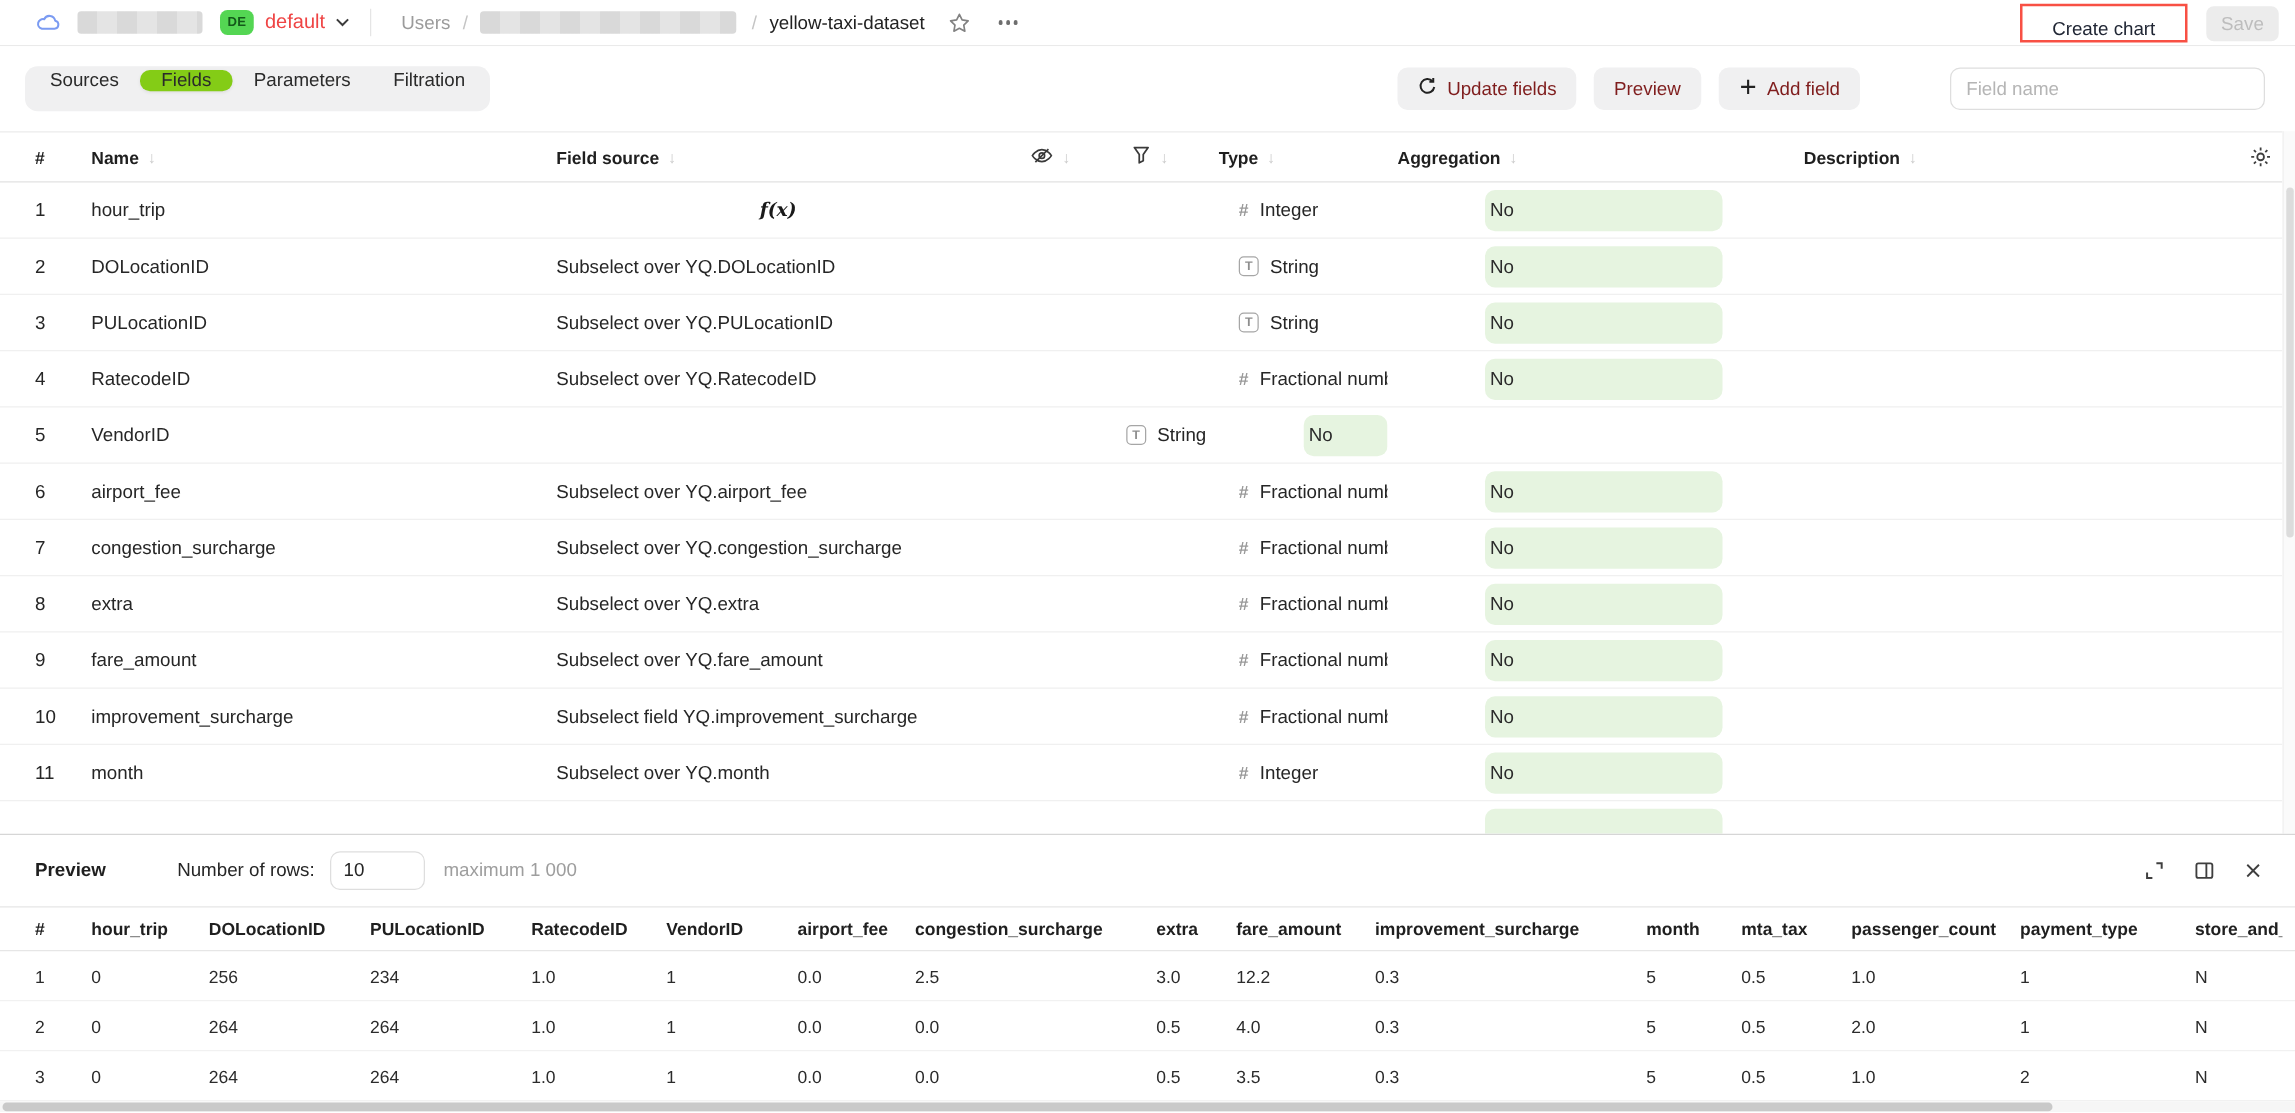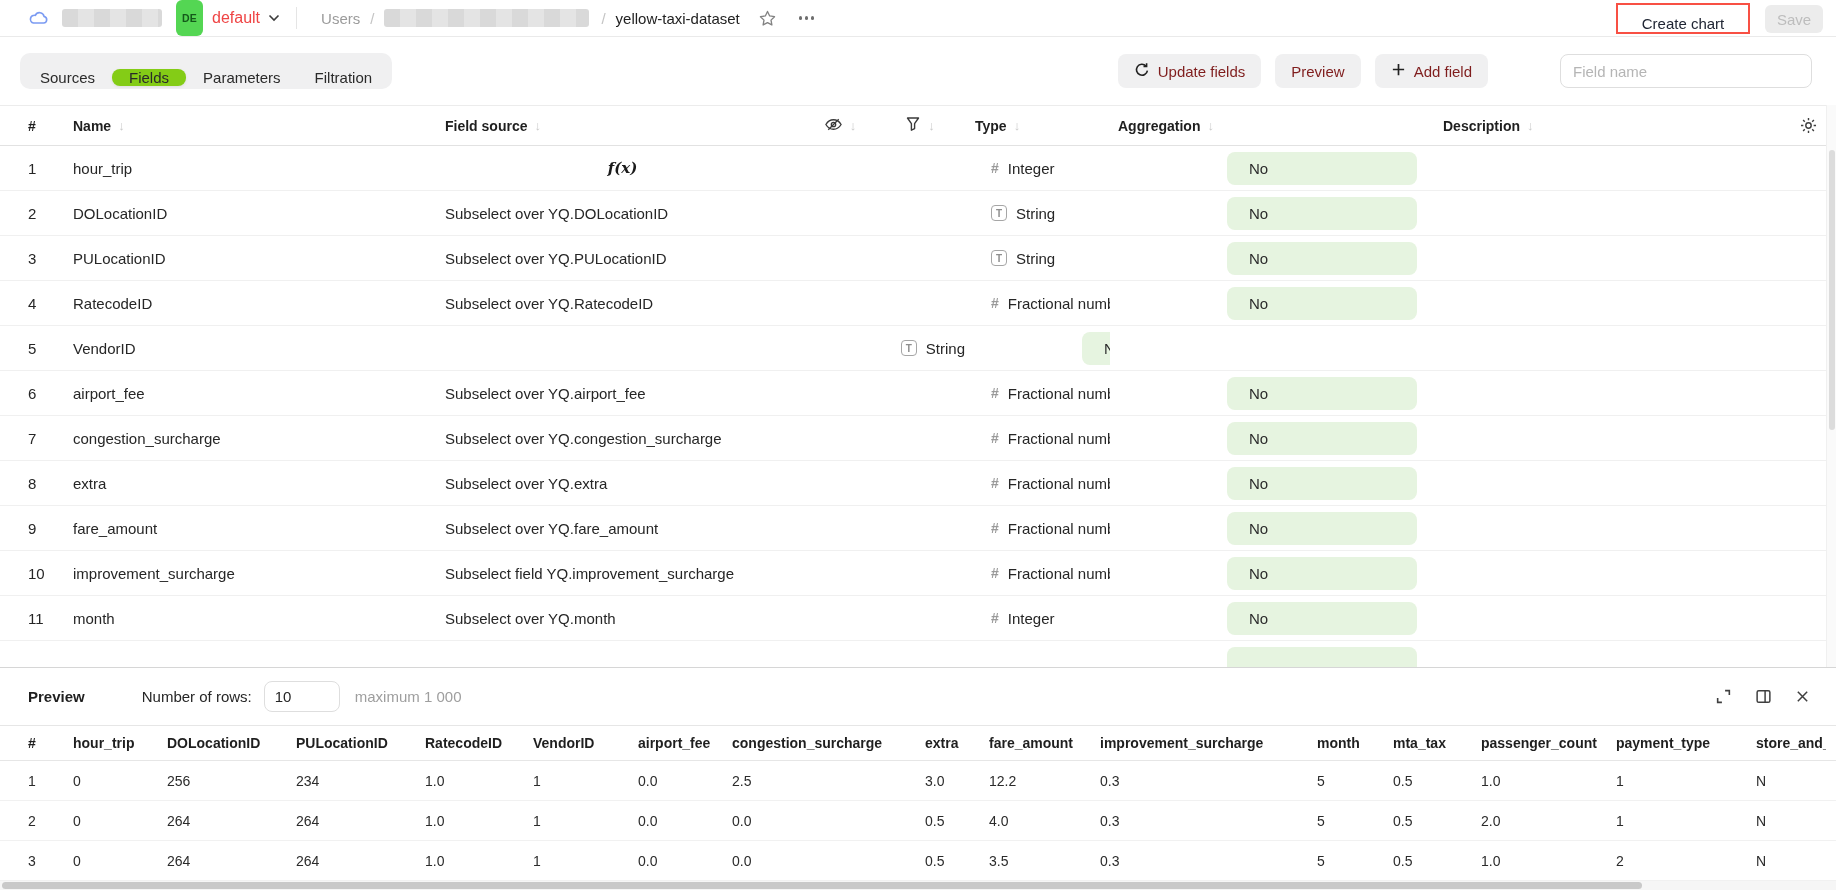"DE" .env-badge { height: 36px -> 20px }
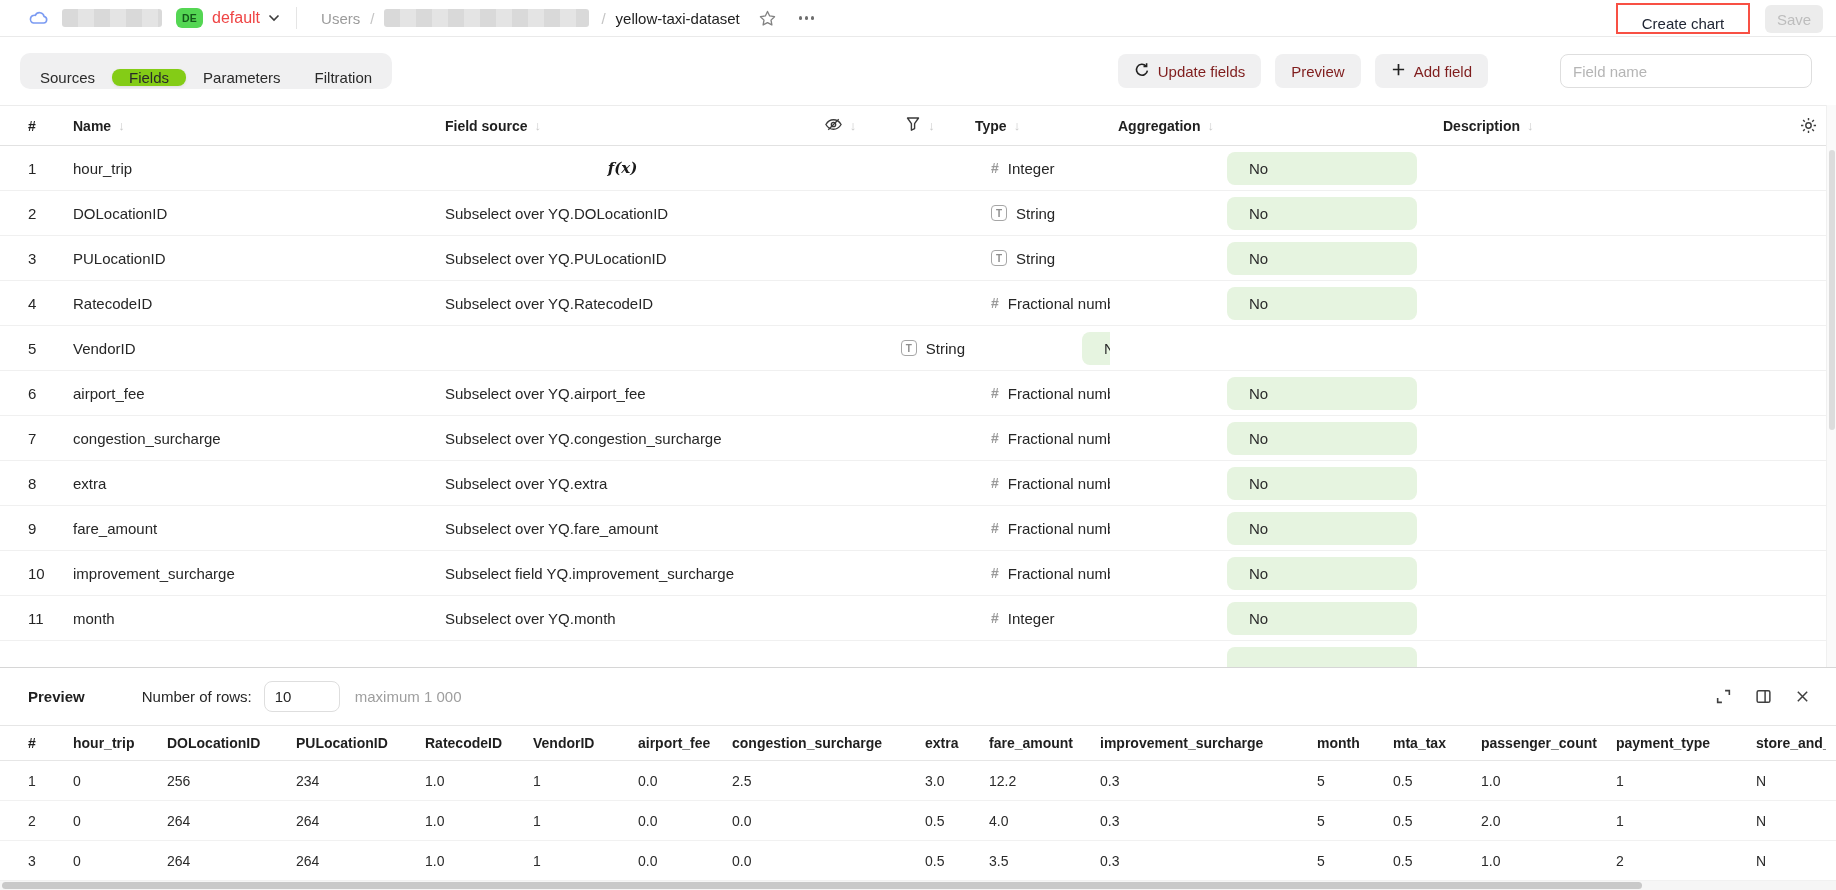"Sources" .tabs { align-items: flex-end -> flex-start }
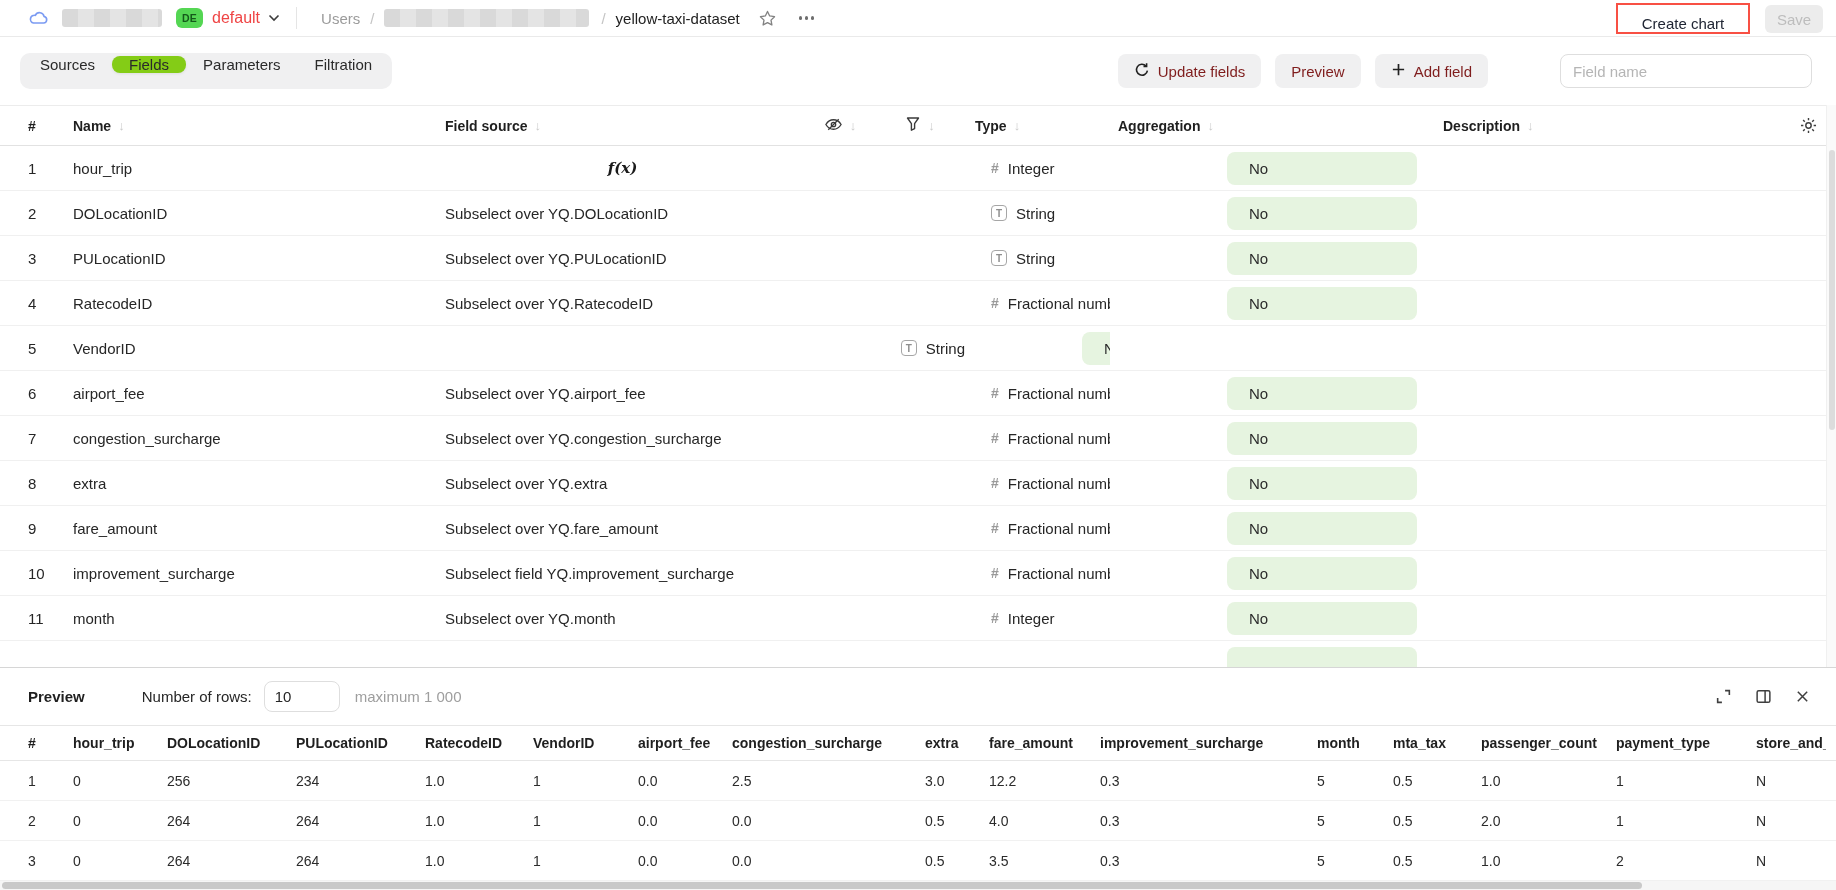"No" .agg-pill { margin-left: 109px -> 70px; padding-left: 22px -> 4px }
